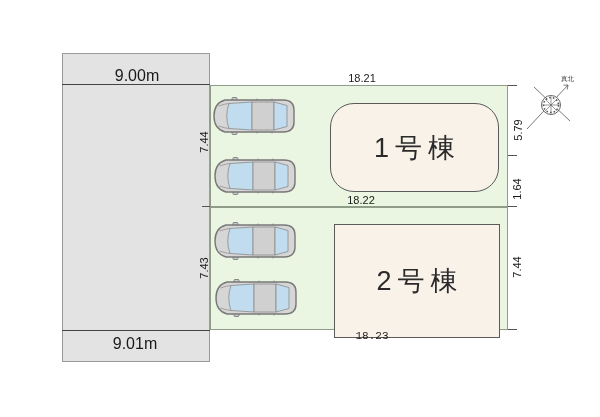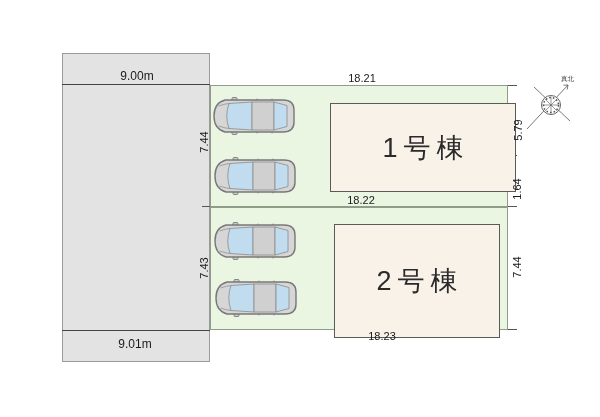"9.00m" .lbl-big { font-size: 12px -> 16px }
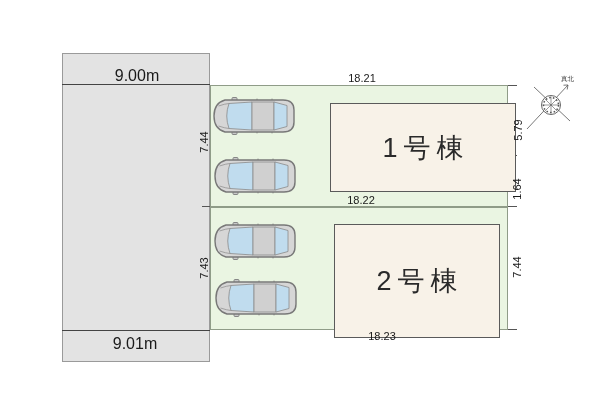"1号棟" .b1 { border-radius: none -> 24px; width: 186px -> 169px }
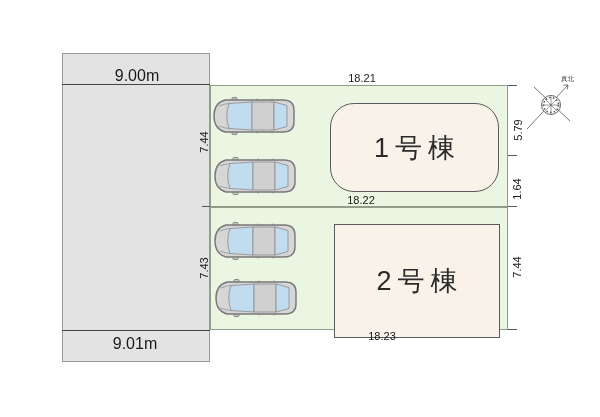"18.23" div.lbl { font-family: none -> Liberation Mono, monospace; left: 382px -> 372px }
